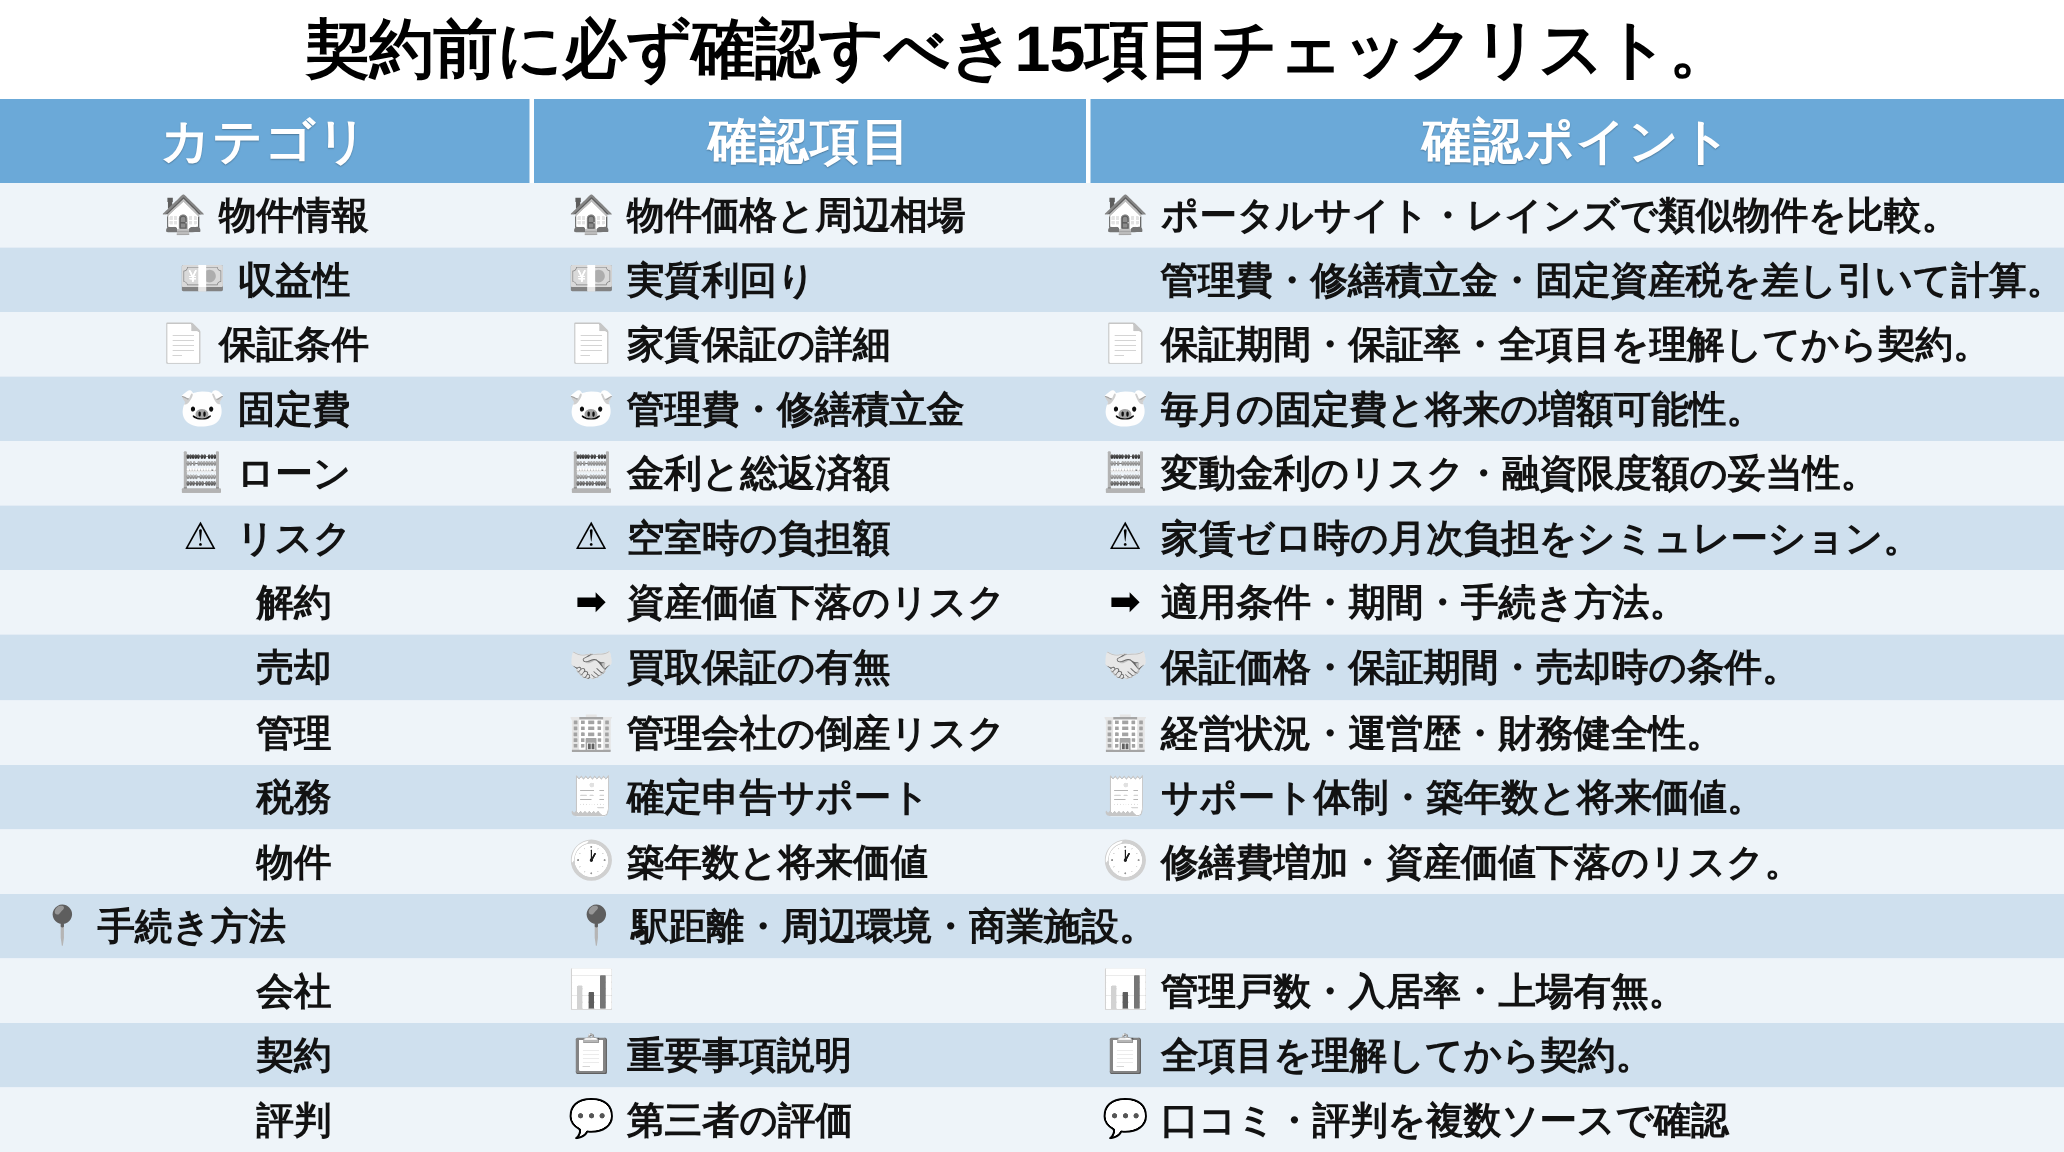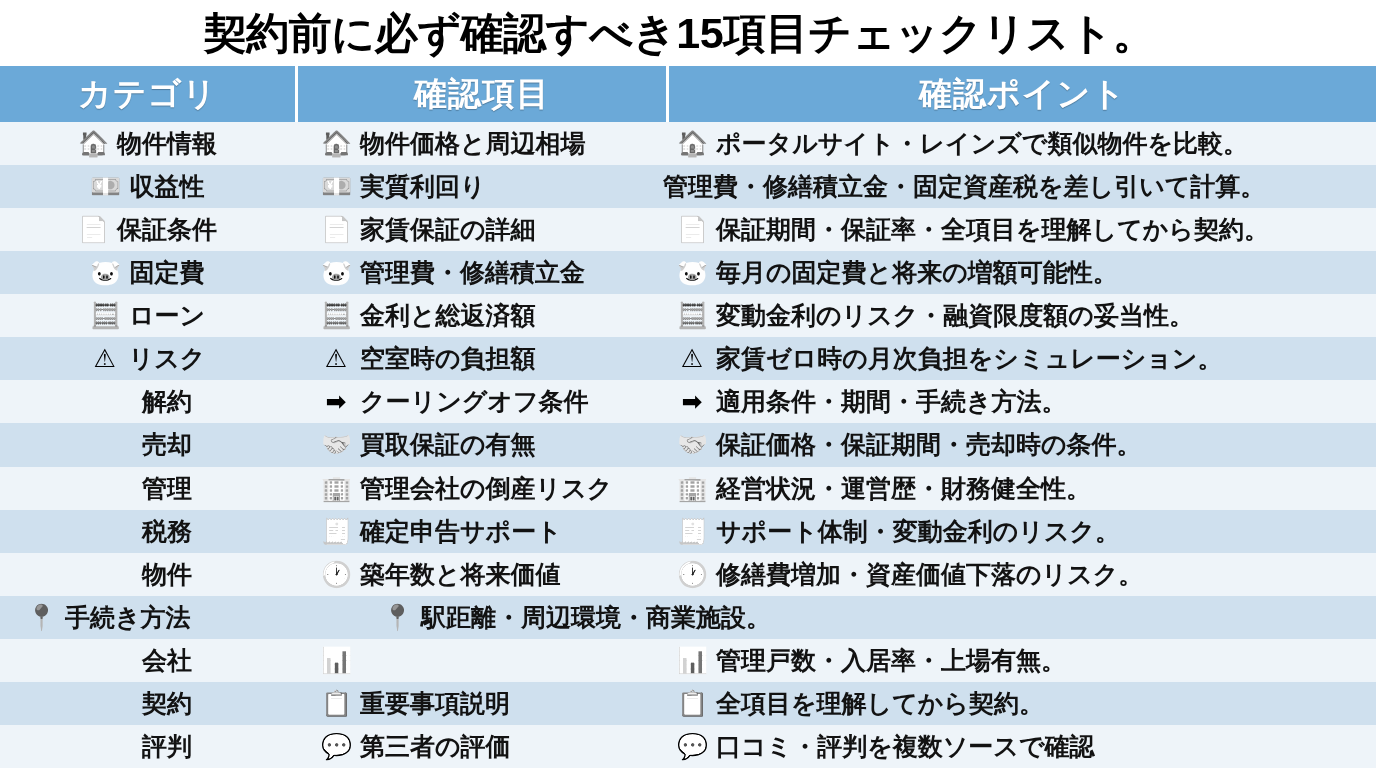"カテゴリ" .c-cat { width: 295px -> 353px }
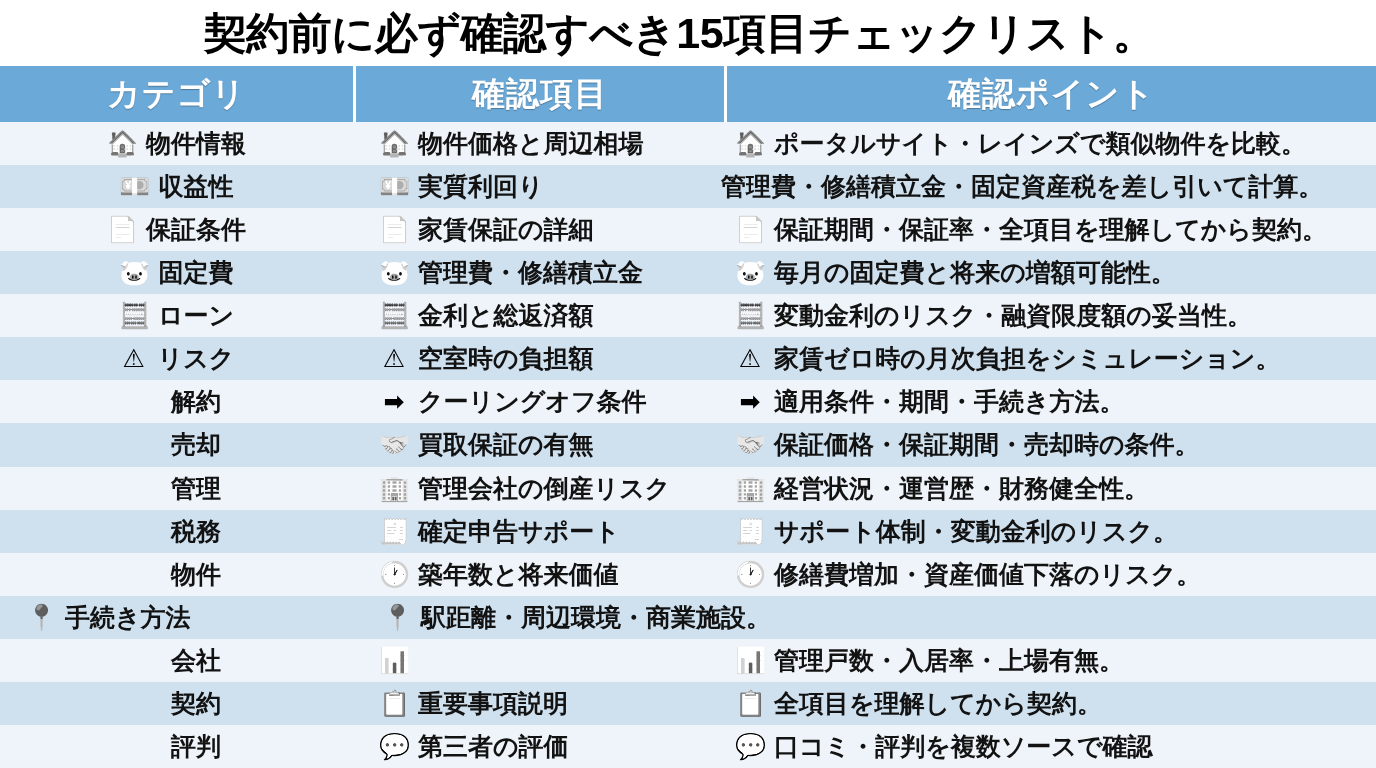"管理費・修繕積立金・固定資産税を差し引いて計算。" .c-point.center .inner { justify-content: flex-start -> flex-end }
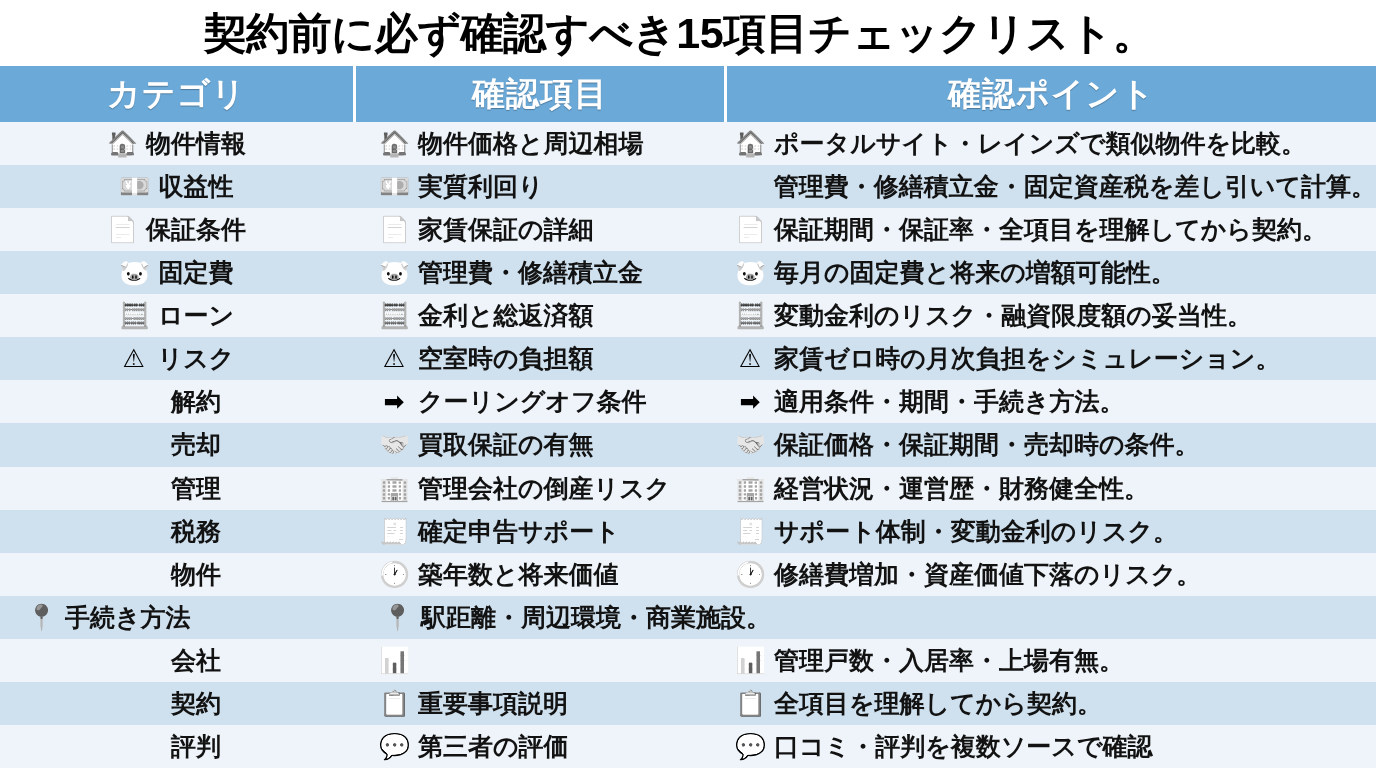"クーリングオフ条件" span.txt { text: クーリングオフ条件 -> 資産価値下落のリスク }
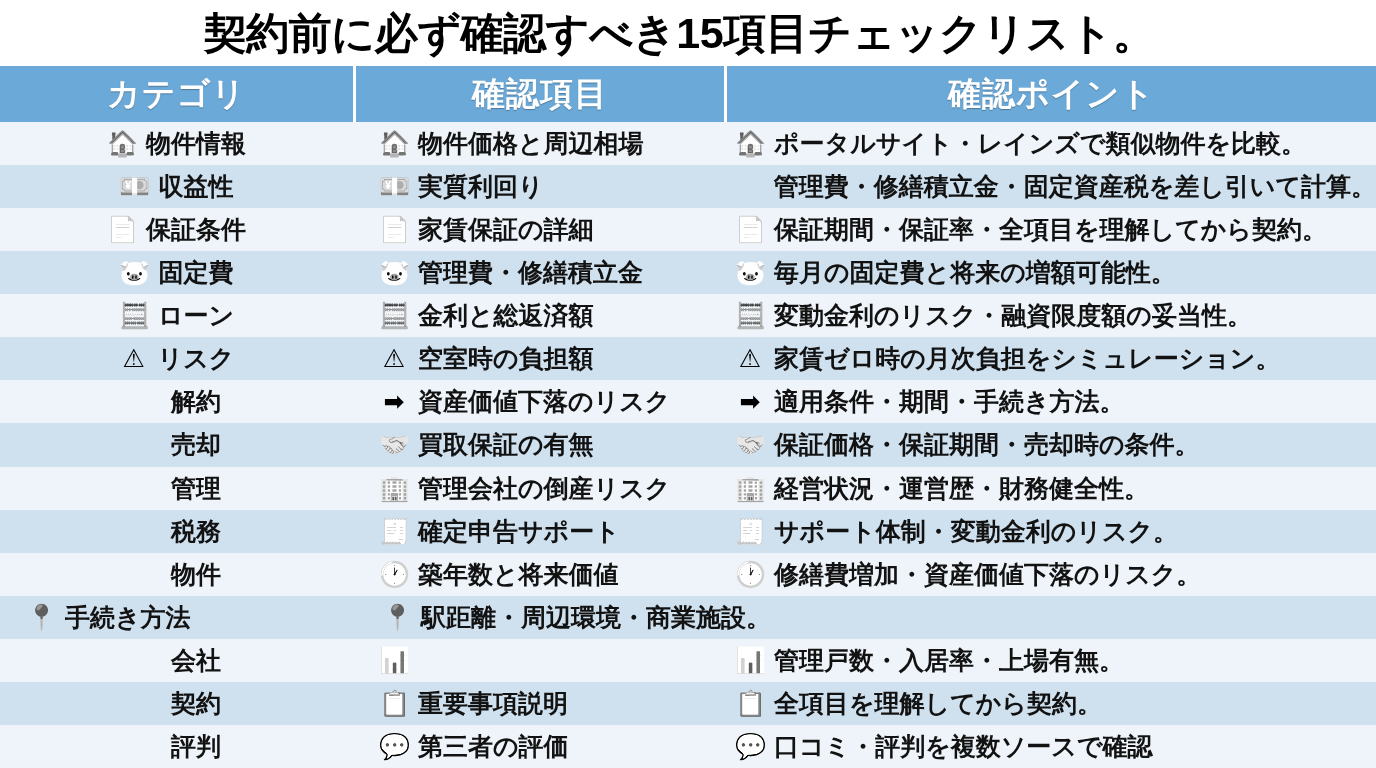"サポート体制・変動金利のリスク。" span.txt { text: 変動金利のリスク -> 築年数と将来価値 }
